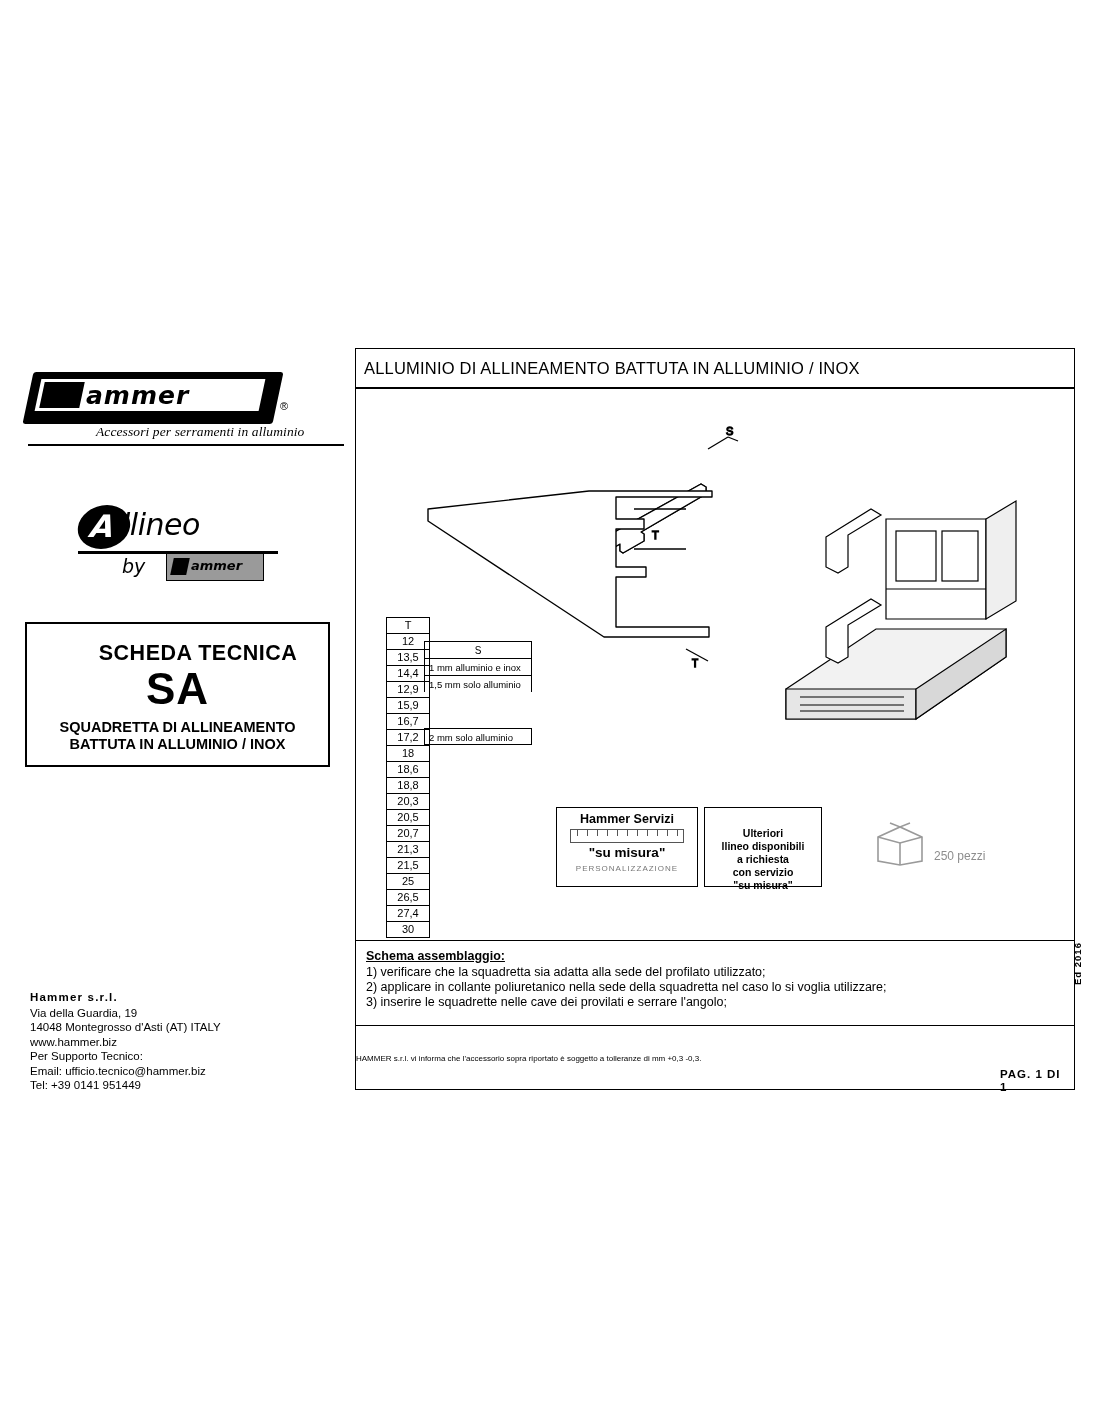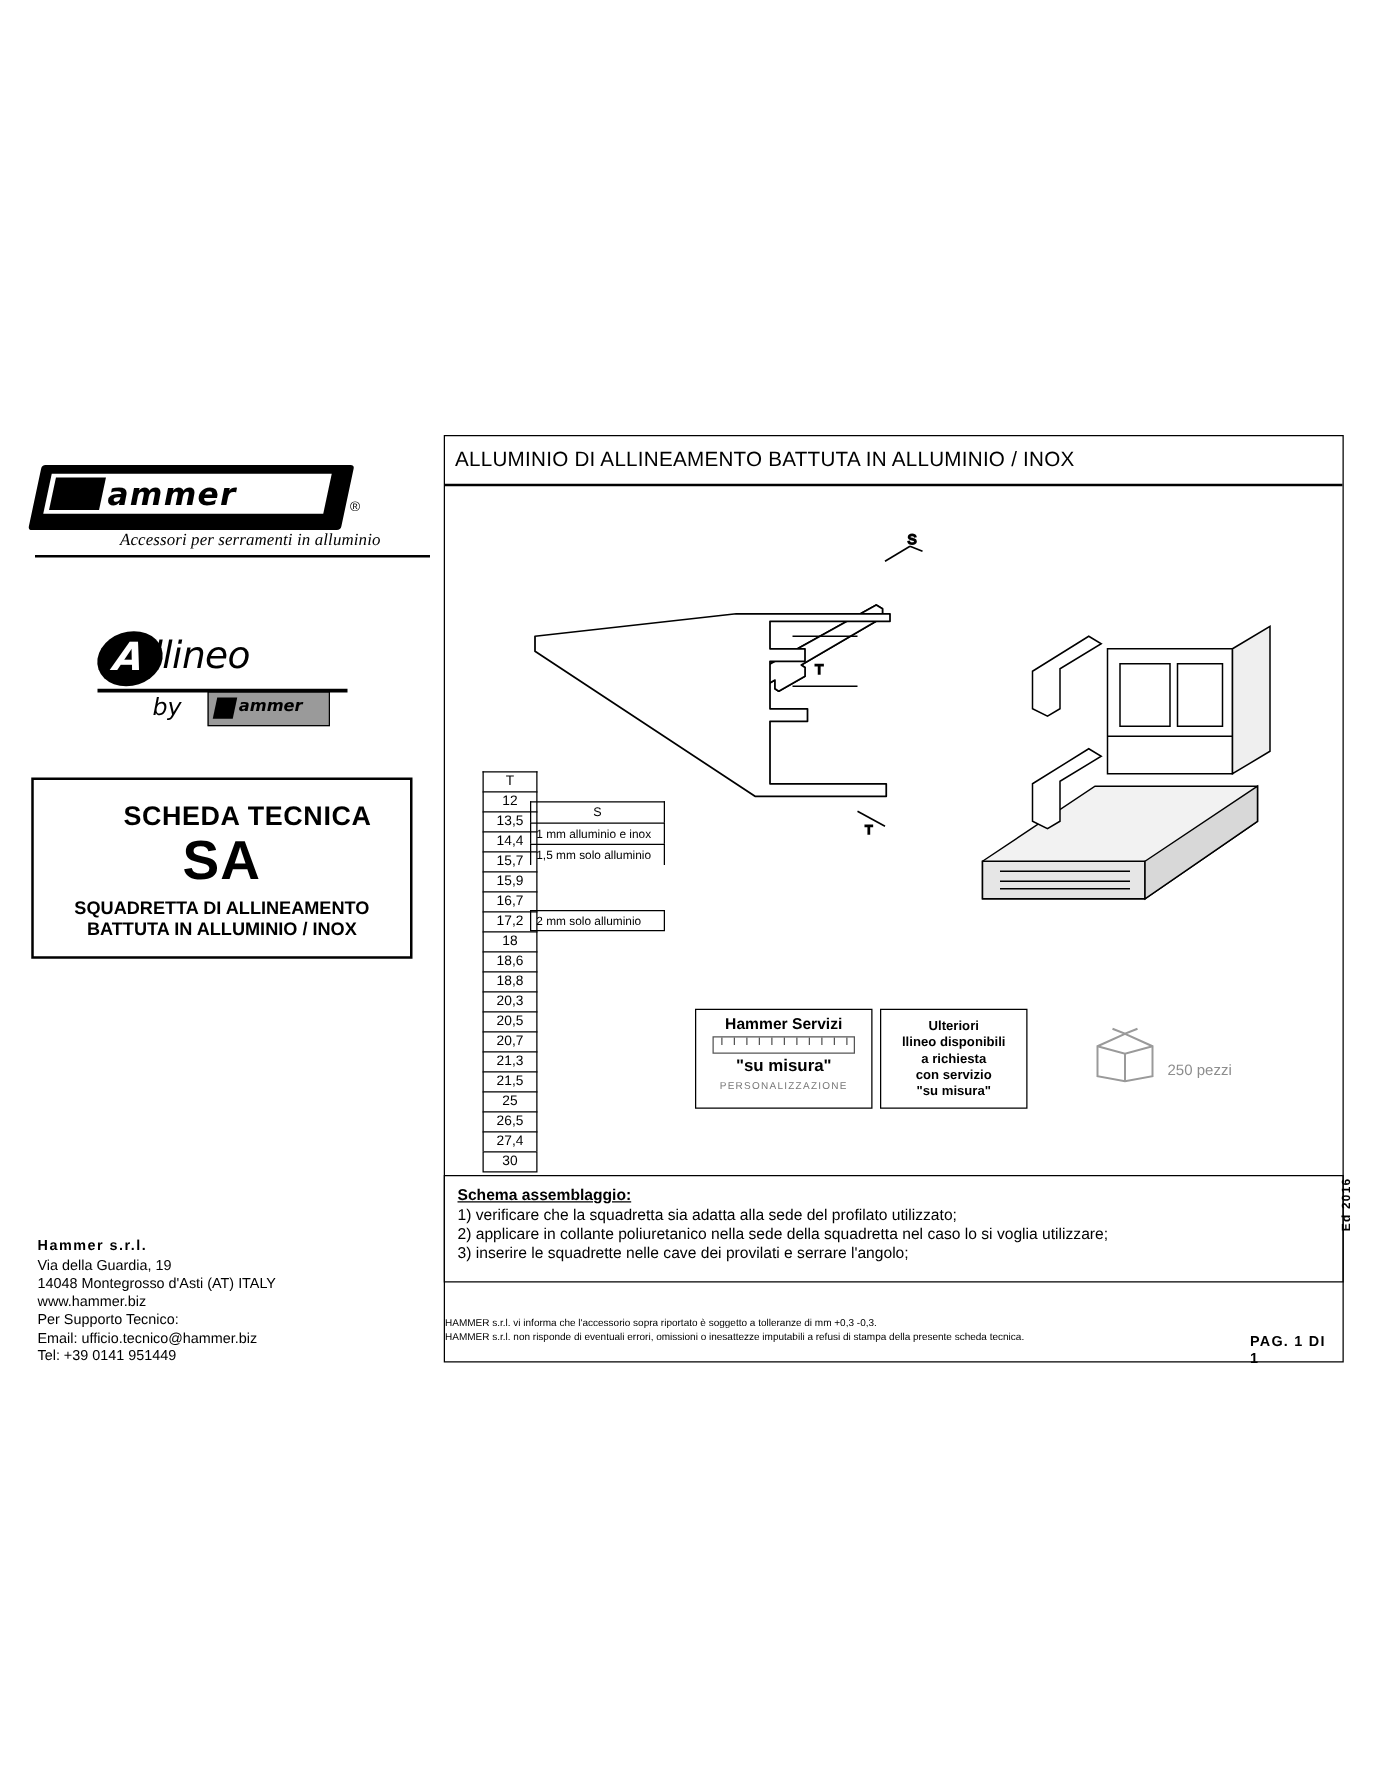"15,7" div.cell { text: 15,7 -> 12,9 }
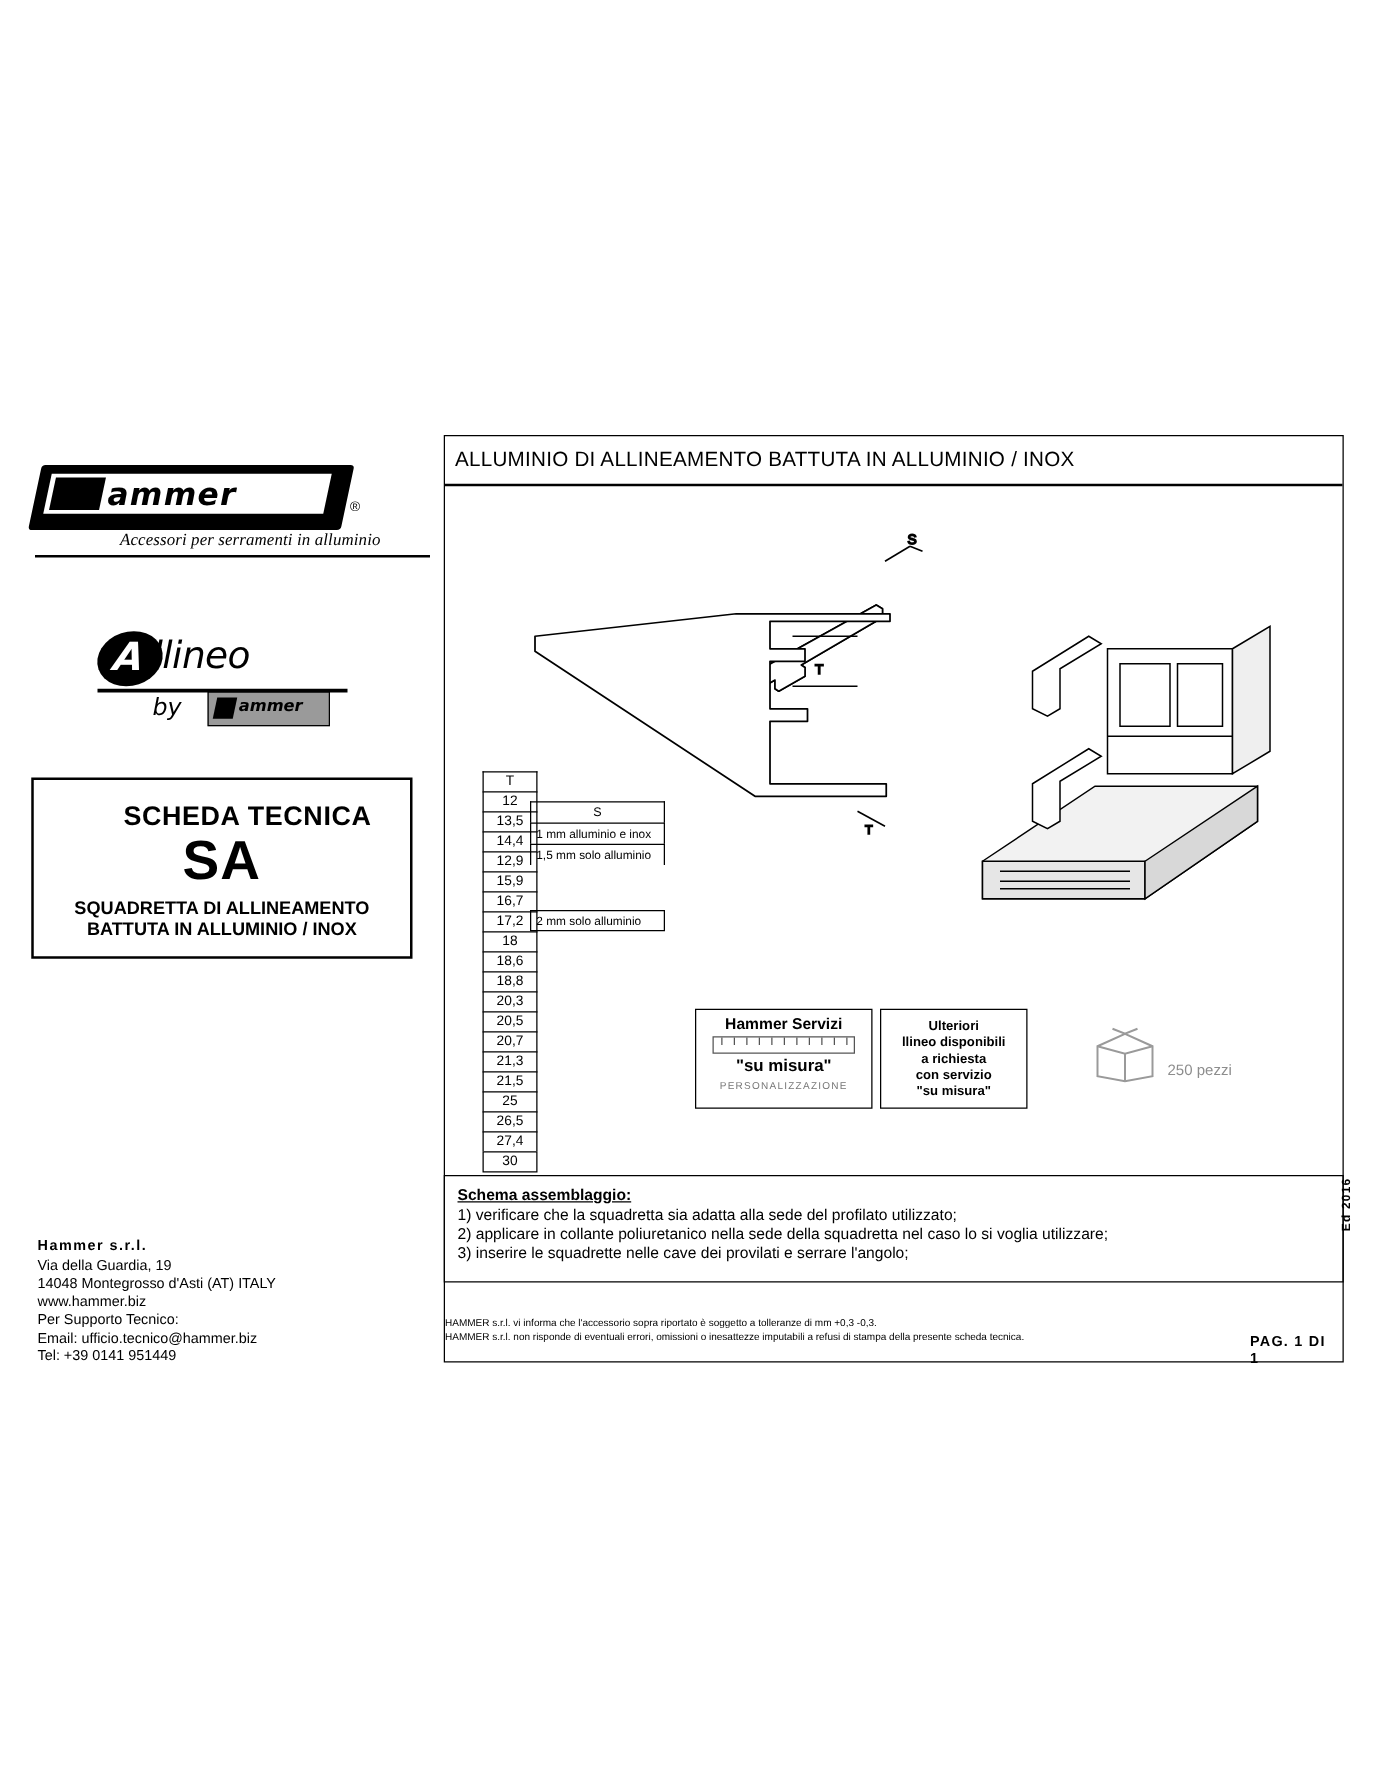"Ulteriori" .ulteriori { padding-top: 7px -> 19px }
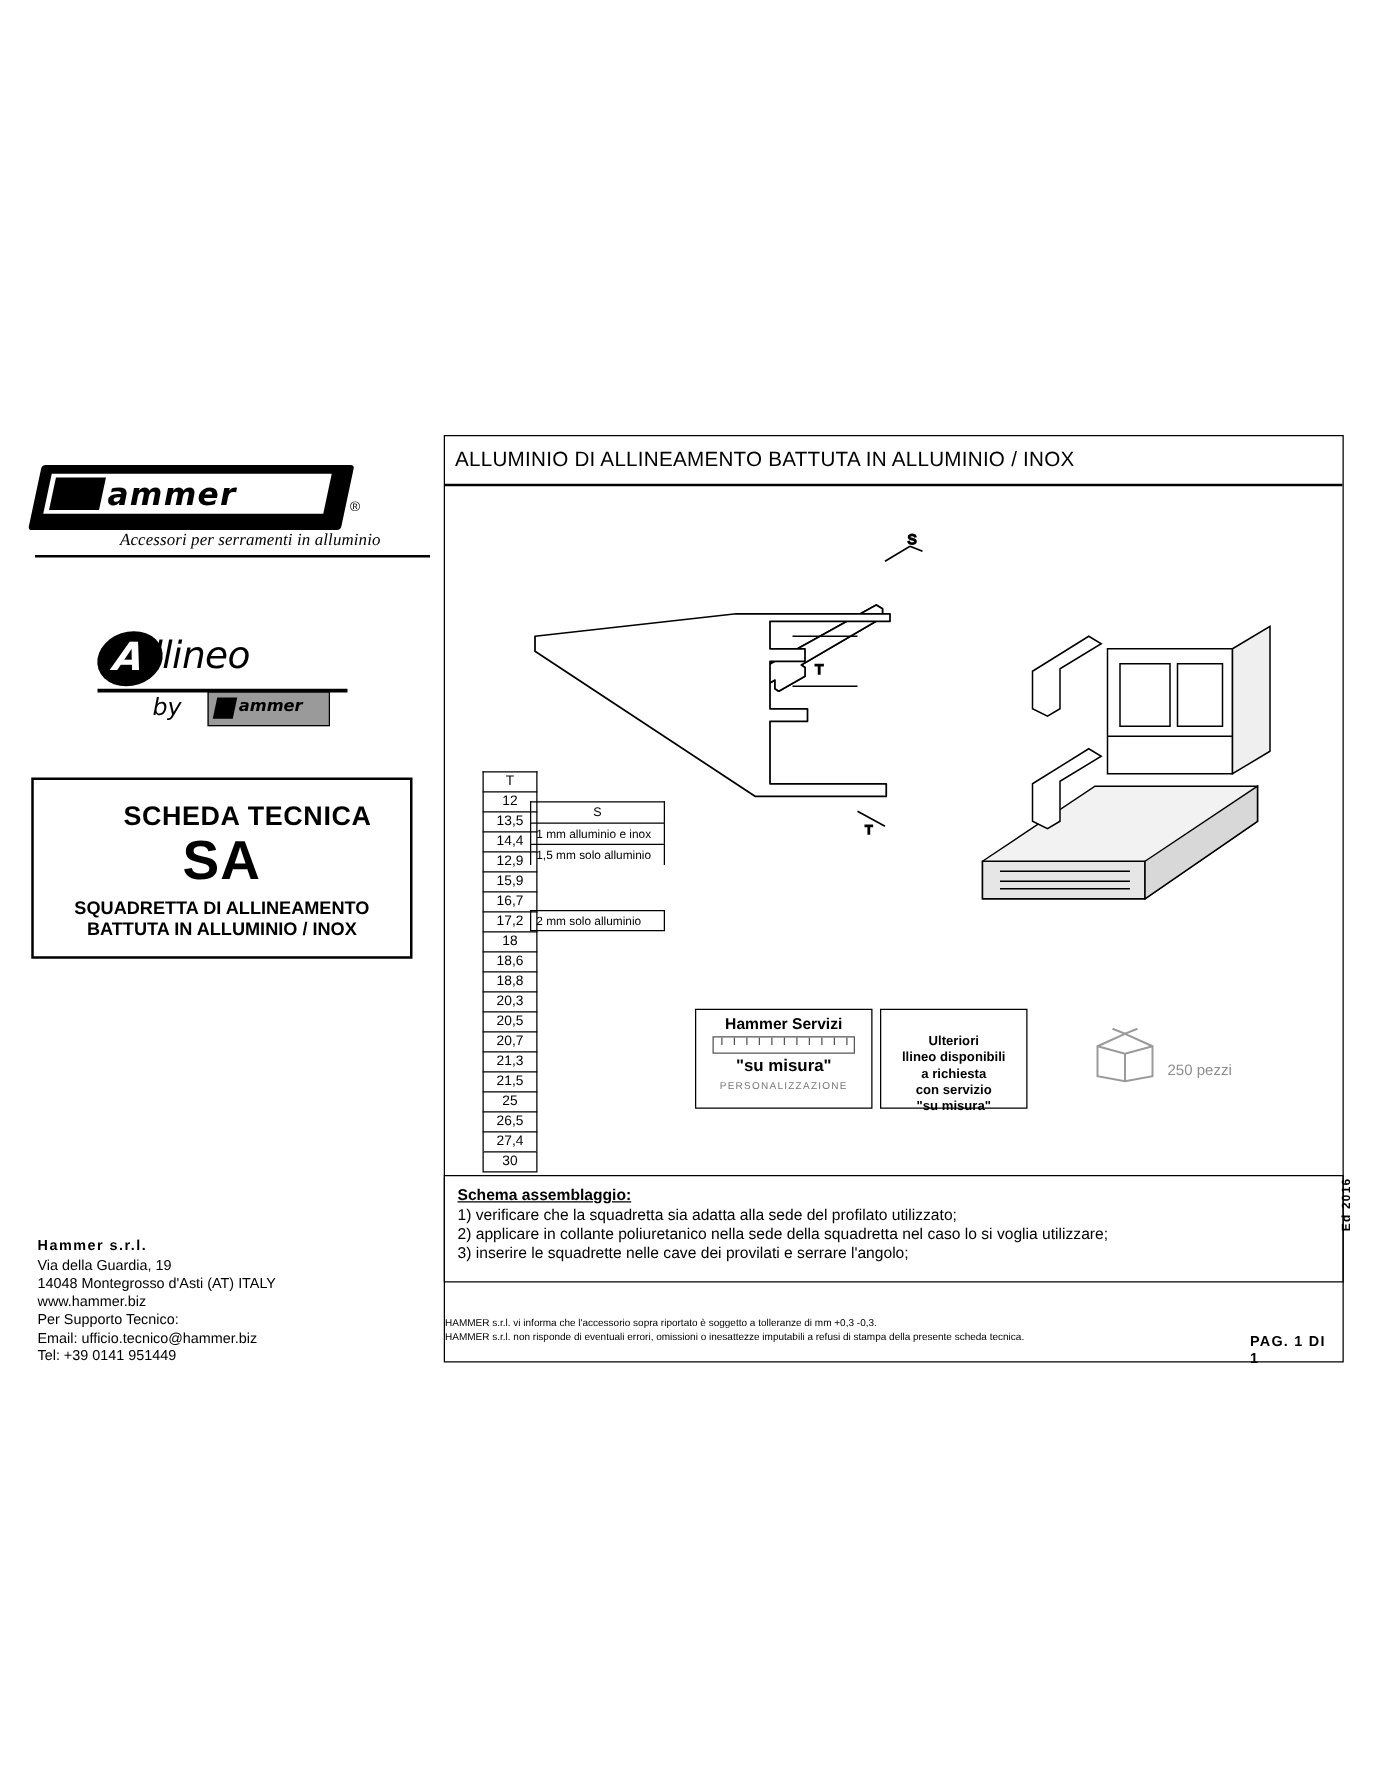"HAMMER s.r.l. non risponde di" div { html: <div>HAMMER s.r.l. non risponde di eventuali errori, omissioni o inesattezze imputabili a refusi di stampa della presente scheda tecnica.</div> -> none }
